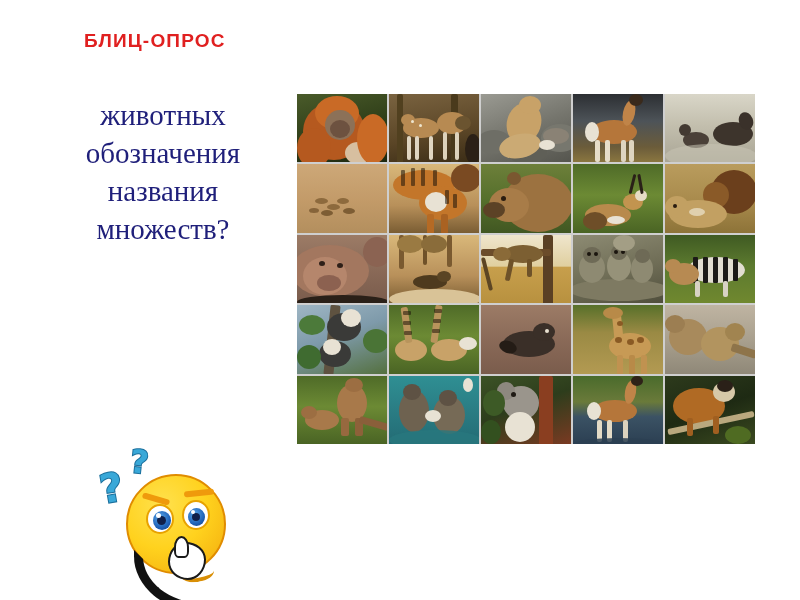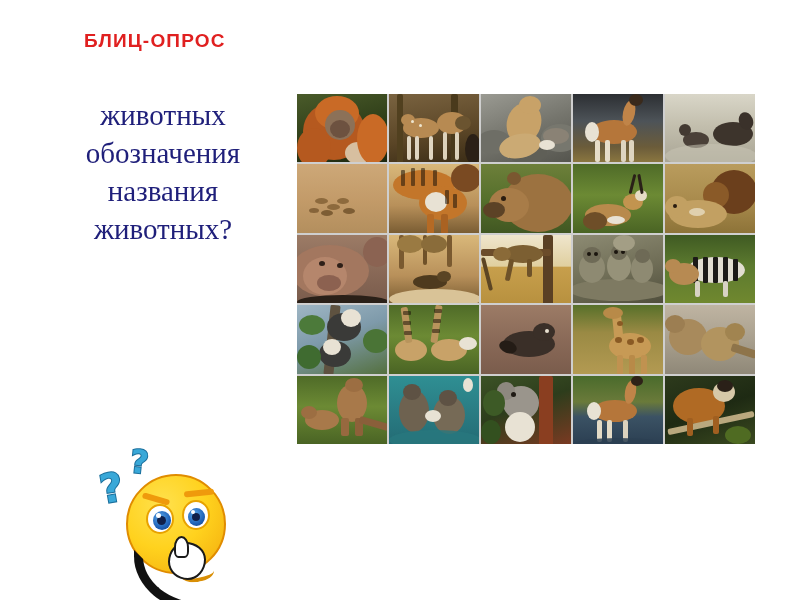"животных?" span.q-line { text: животных -> множеств }
